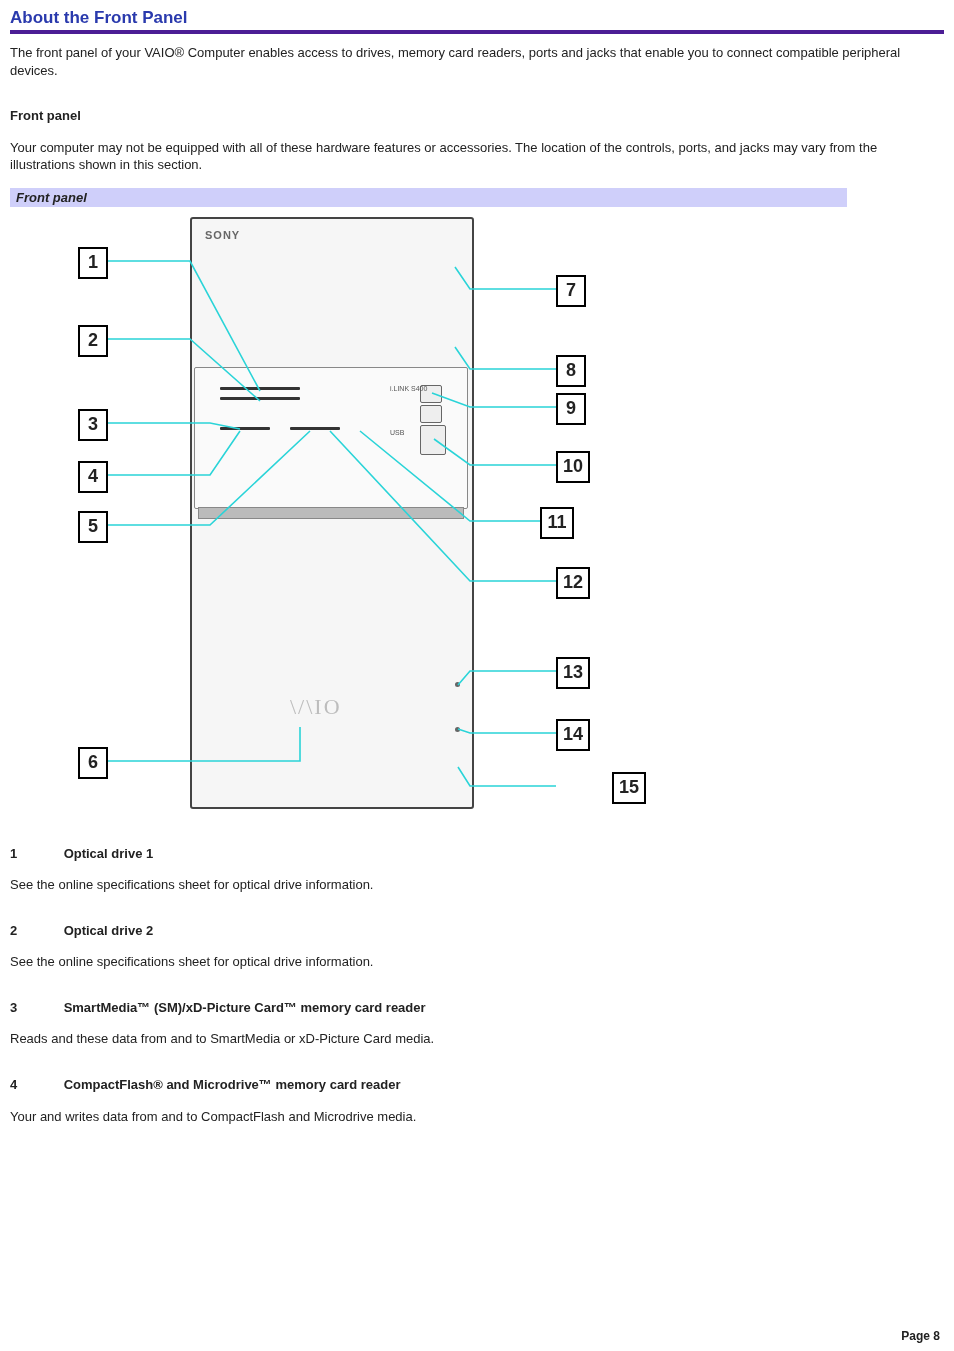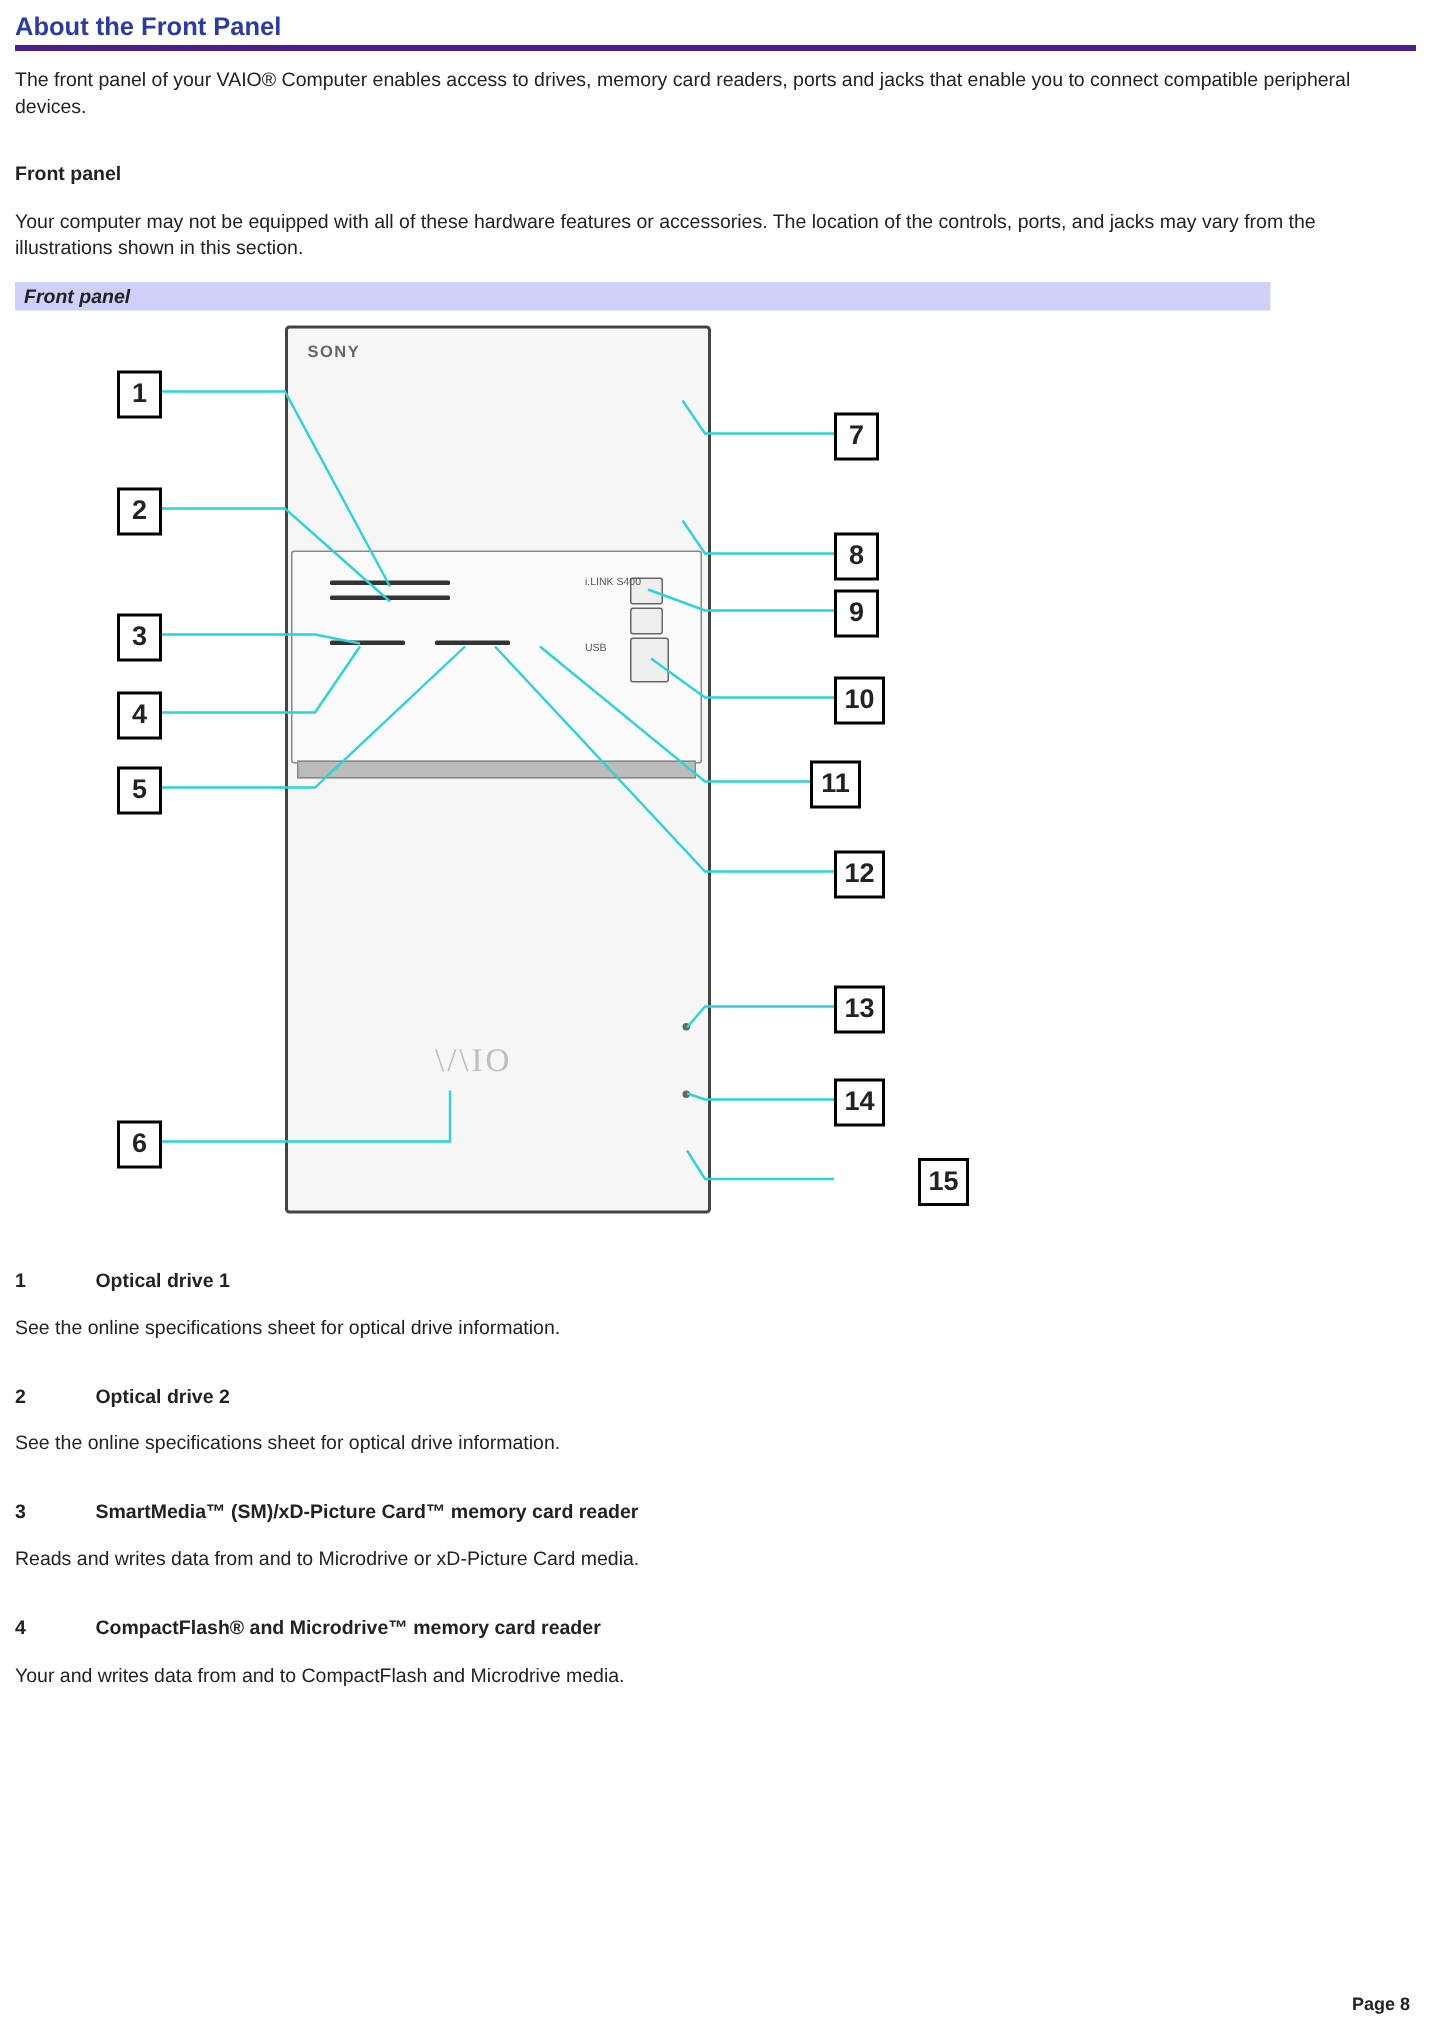"Reads and writes data from" p { text: writes data from and to Microdrive -> these data from and to SmartMedia }
